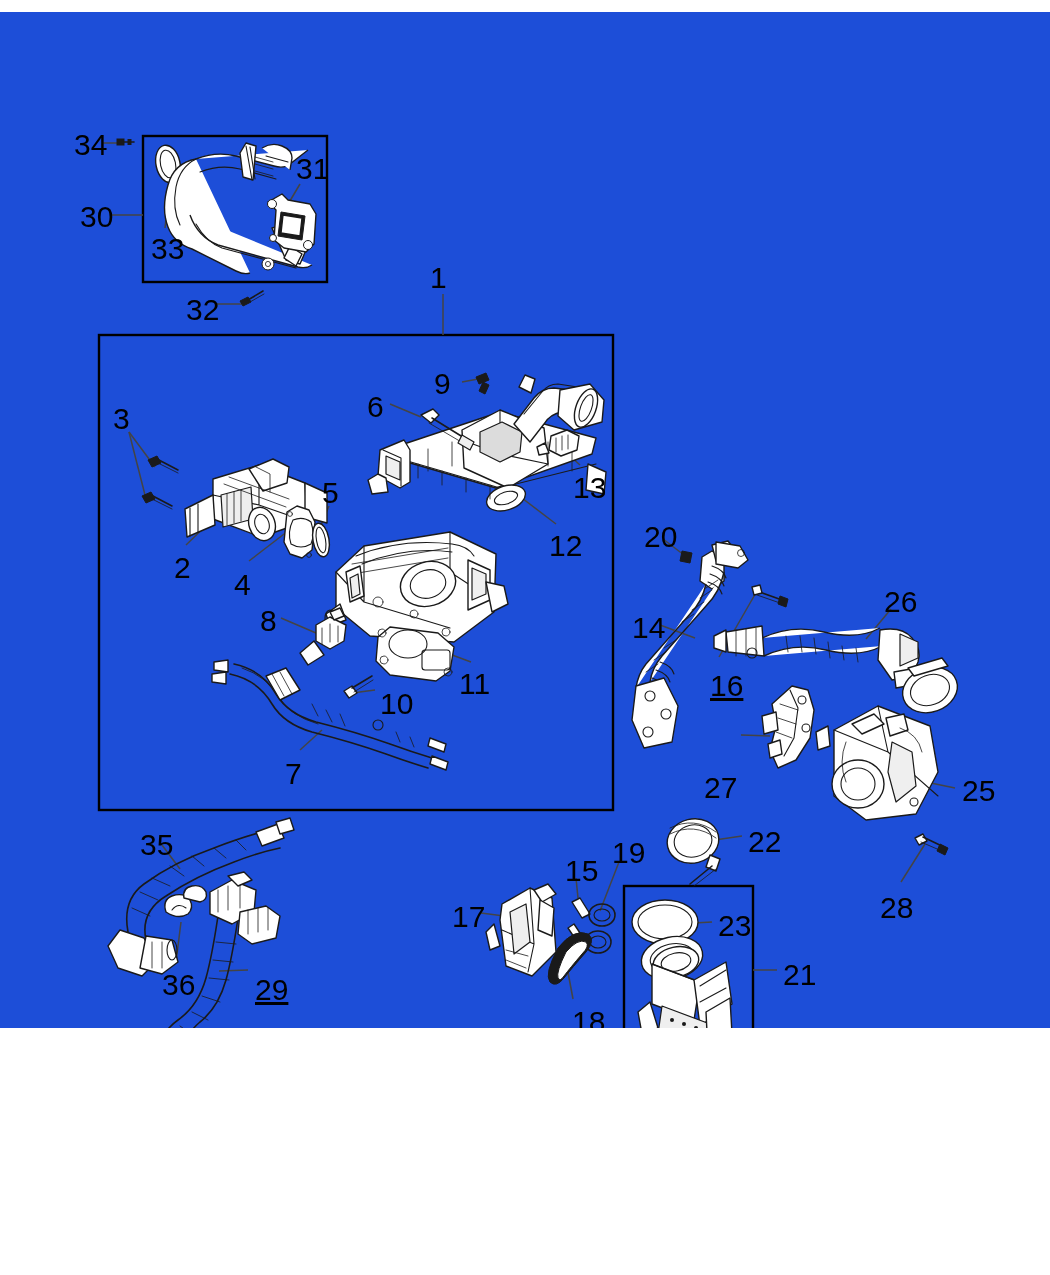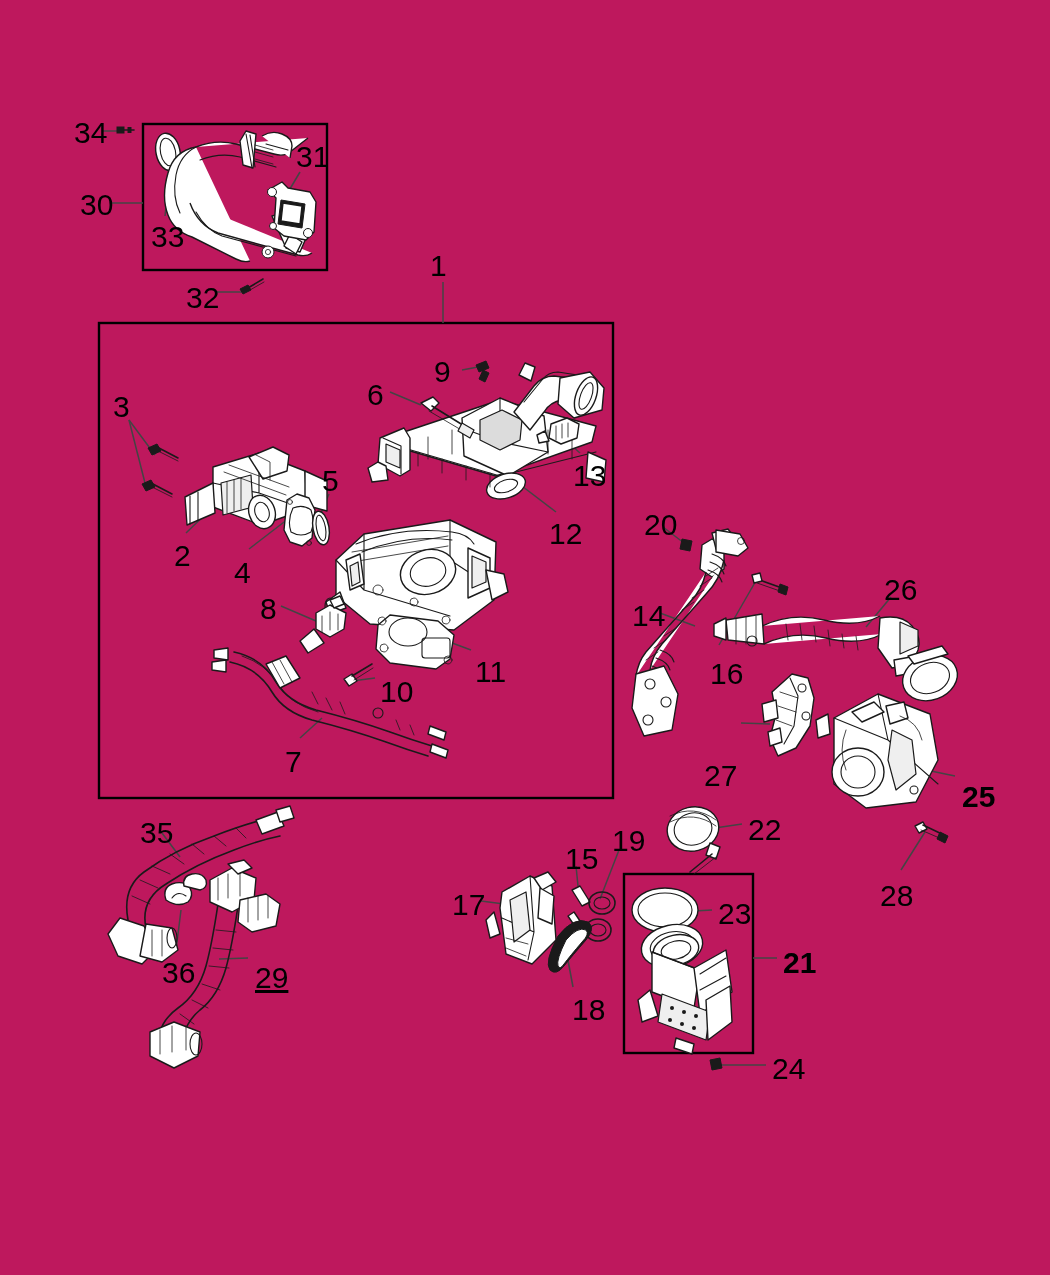"34" #sheet { background: #be185d -> #1d4ed8; height: 1275px -> 1016px; margin-top: none -> 12px }
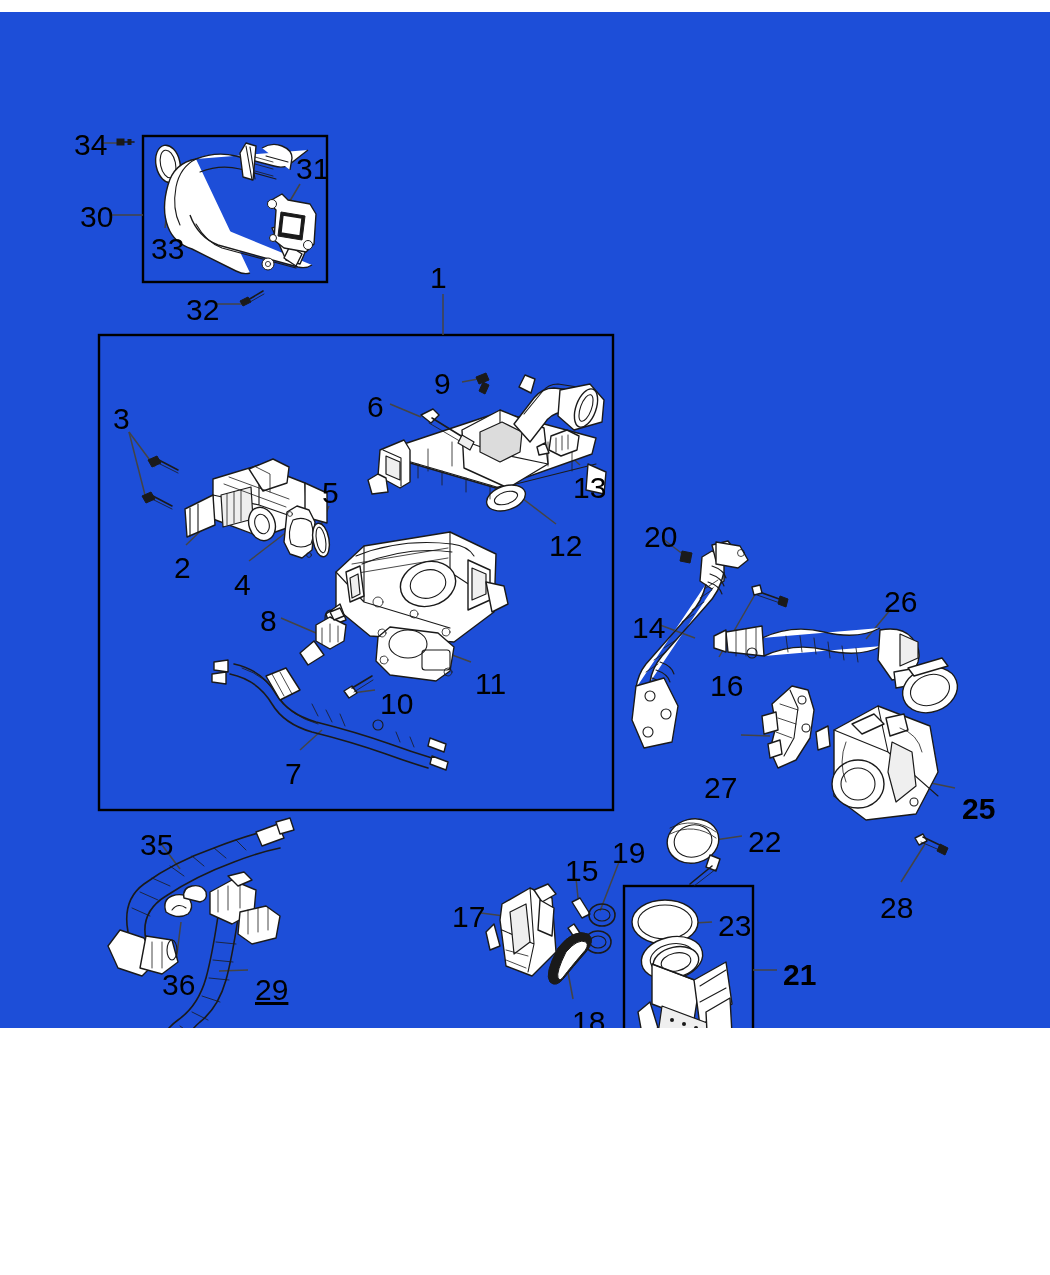"11" div.callout { left: 475px -> 459px }
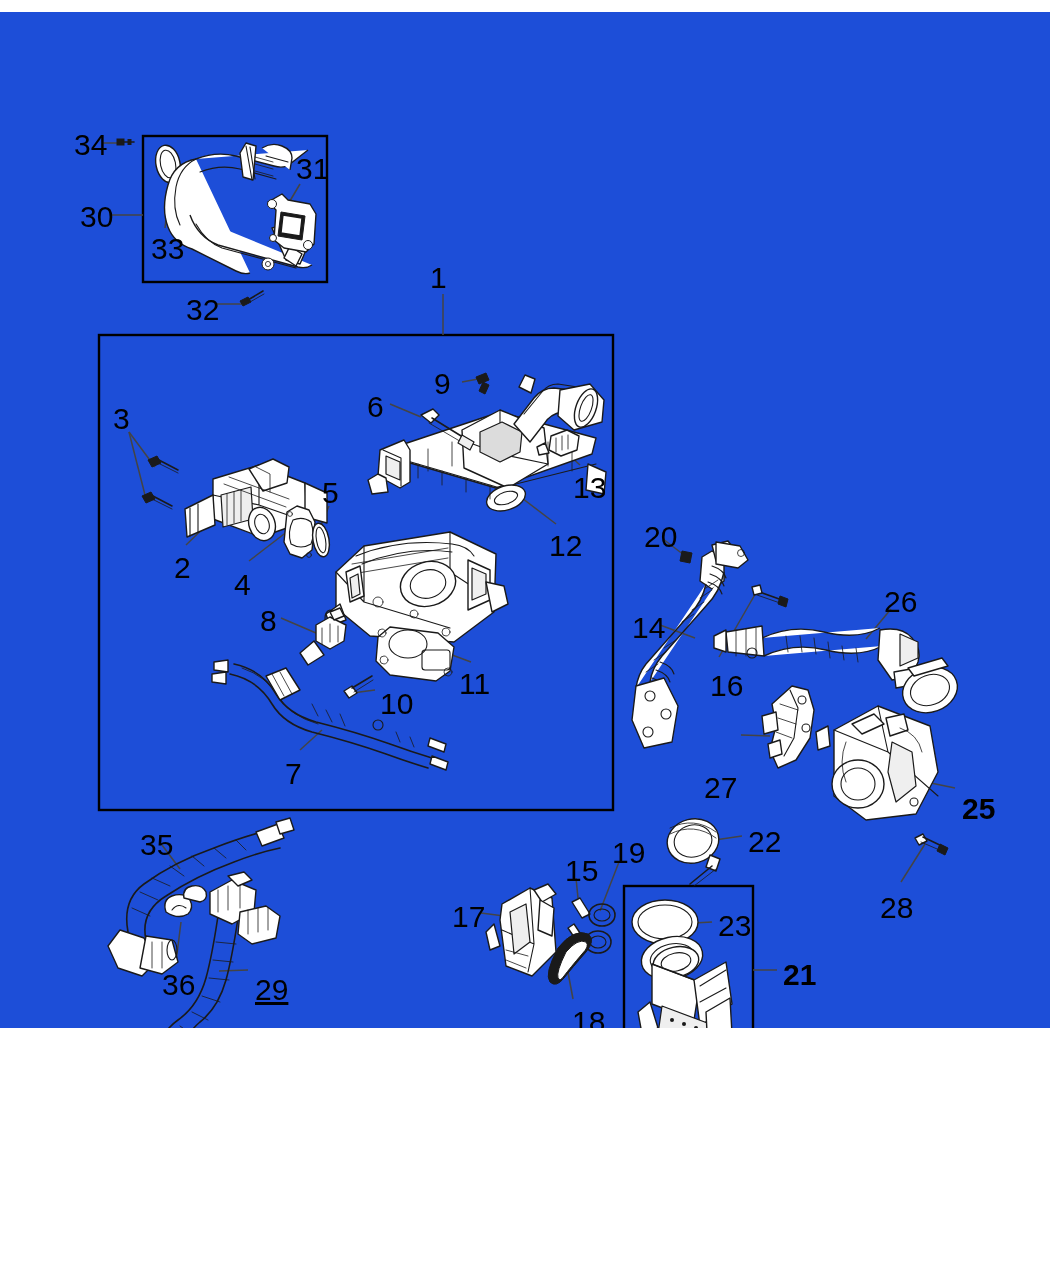"16" div.callout { text-decoration: none -> underline }
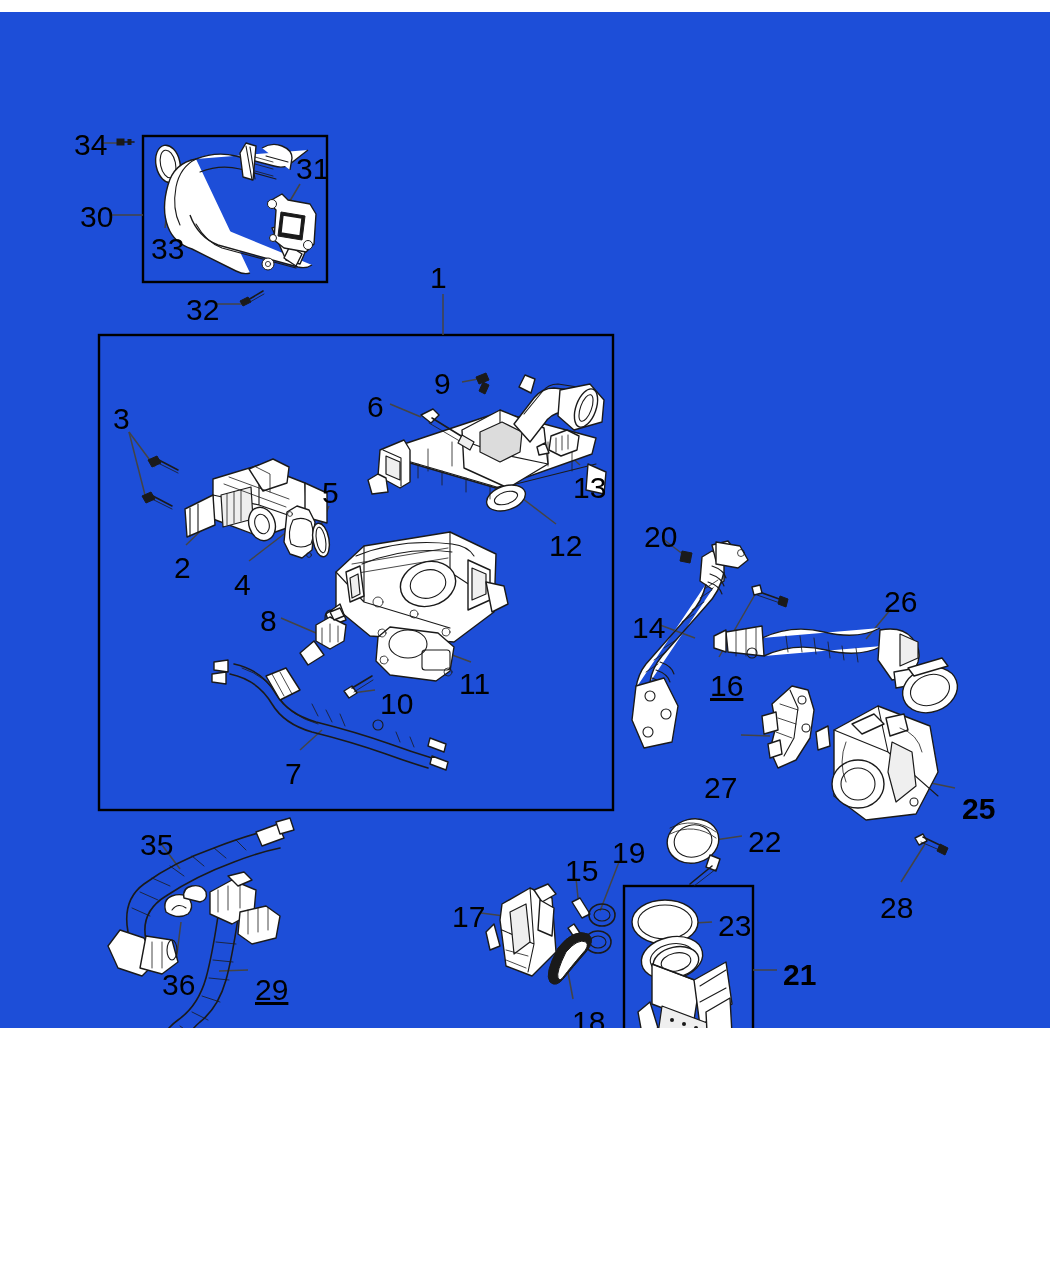"25" div.callout { font-weight: bold -> none; top: 782px -> 764px }
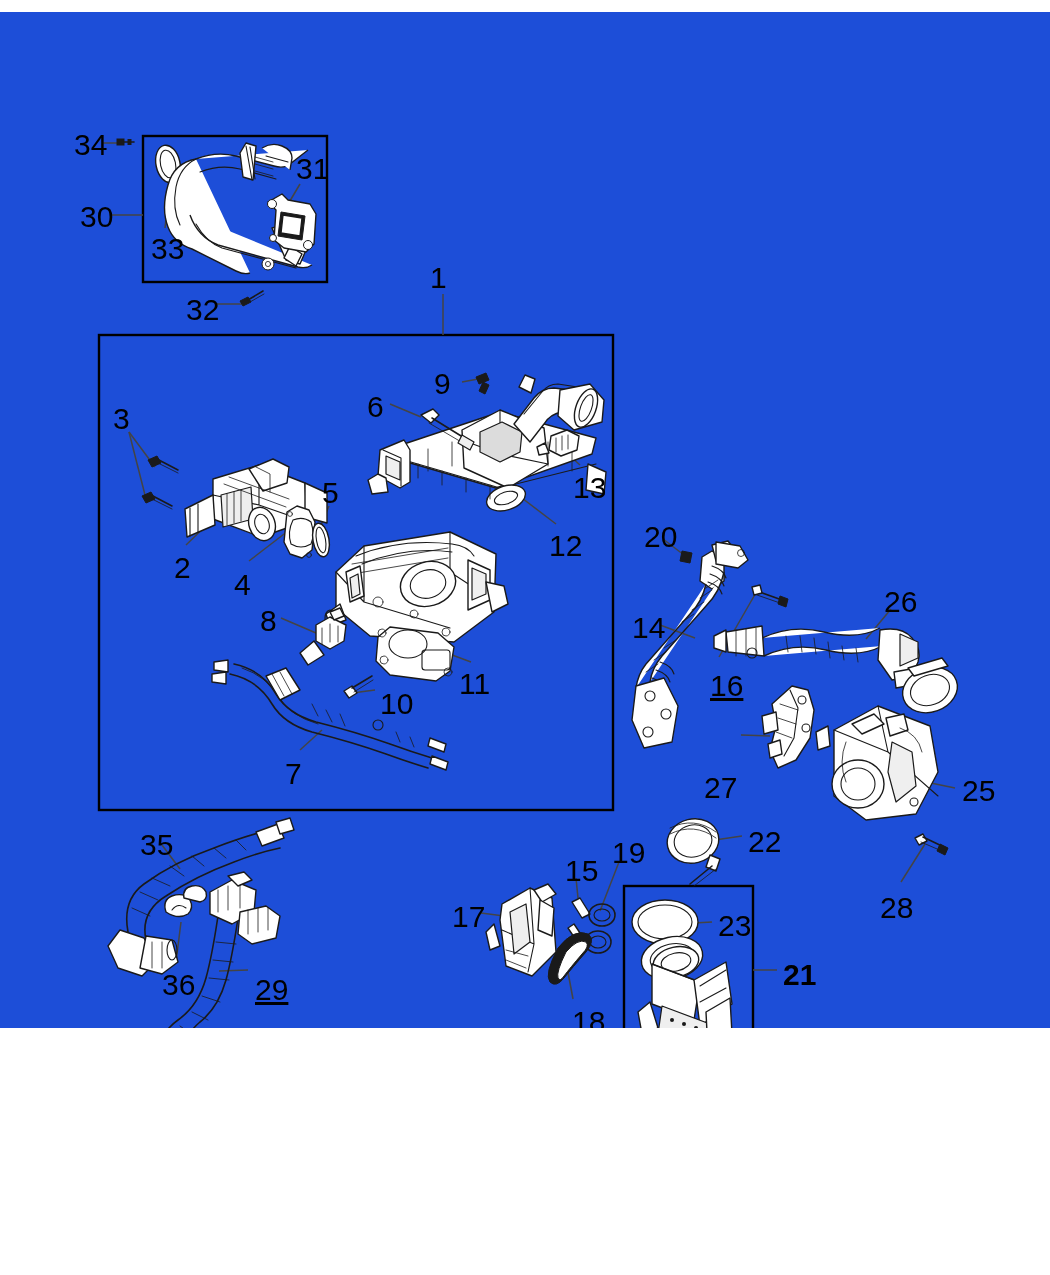"21" div.callout { font-weight: bold -> none }
